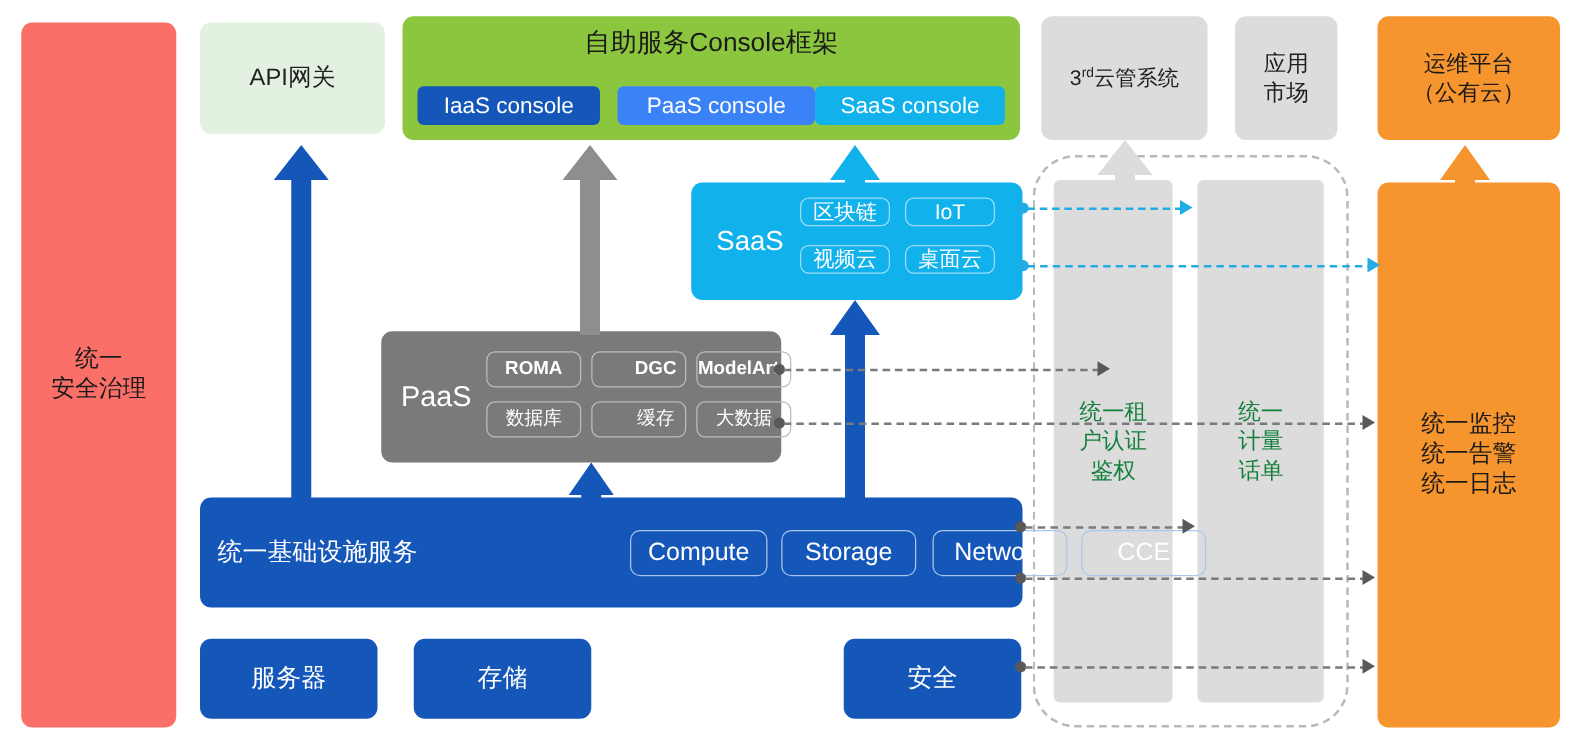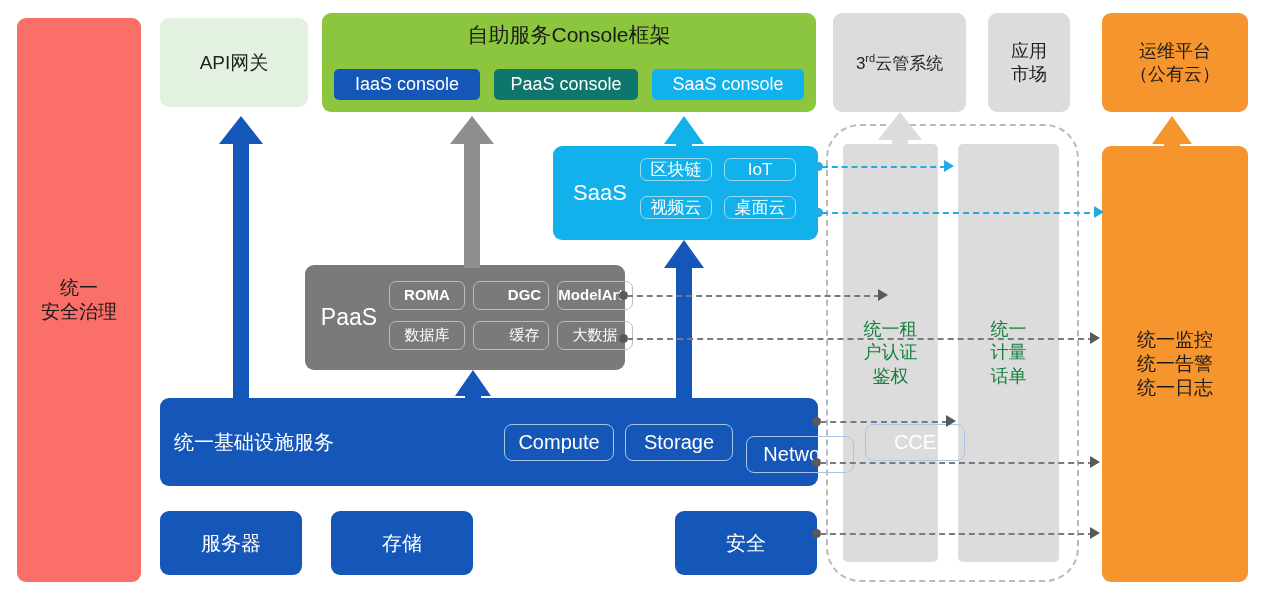"PaaS console" .chip-paas { background: #0f766e -> #3b82f6; width: 144px -> 158px }
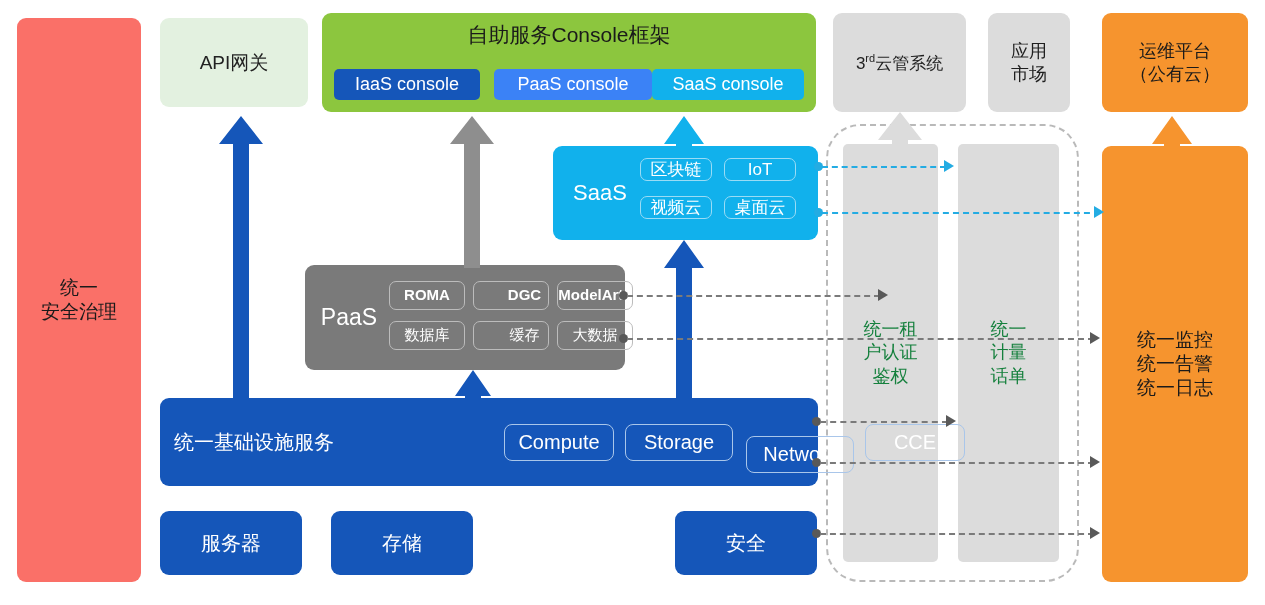"Network" .infra .s3 { margin-top: 12px -> none }
